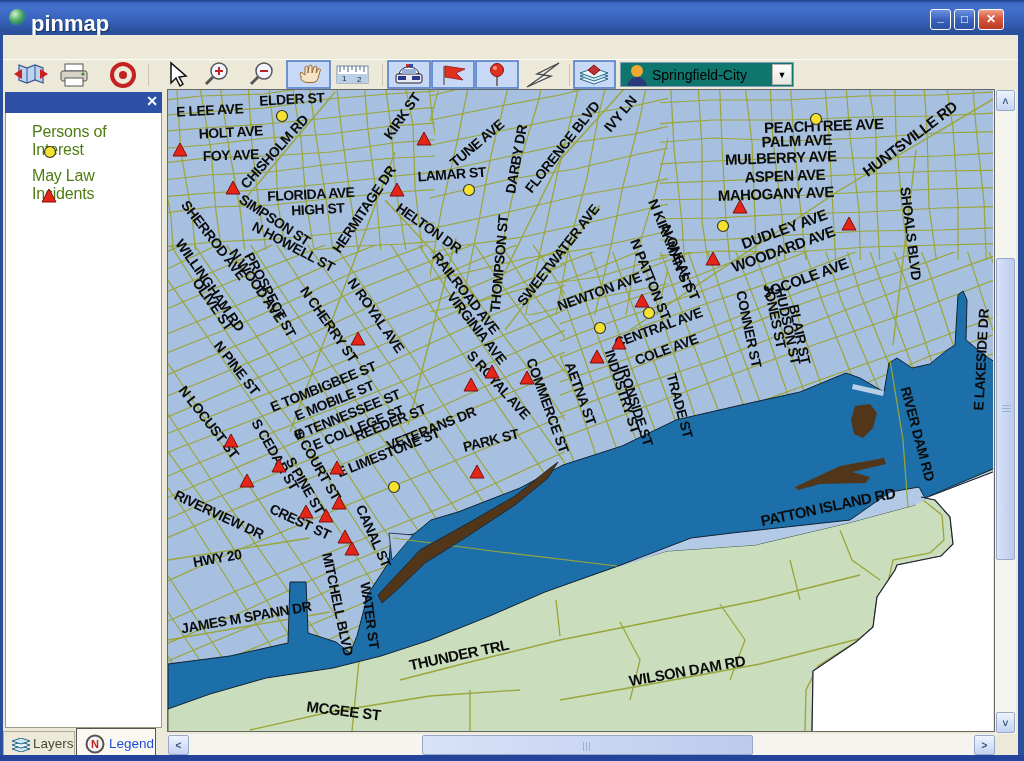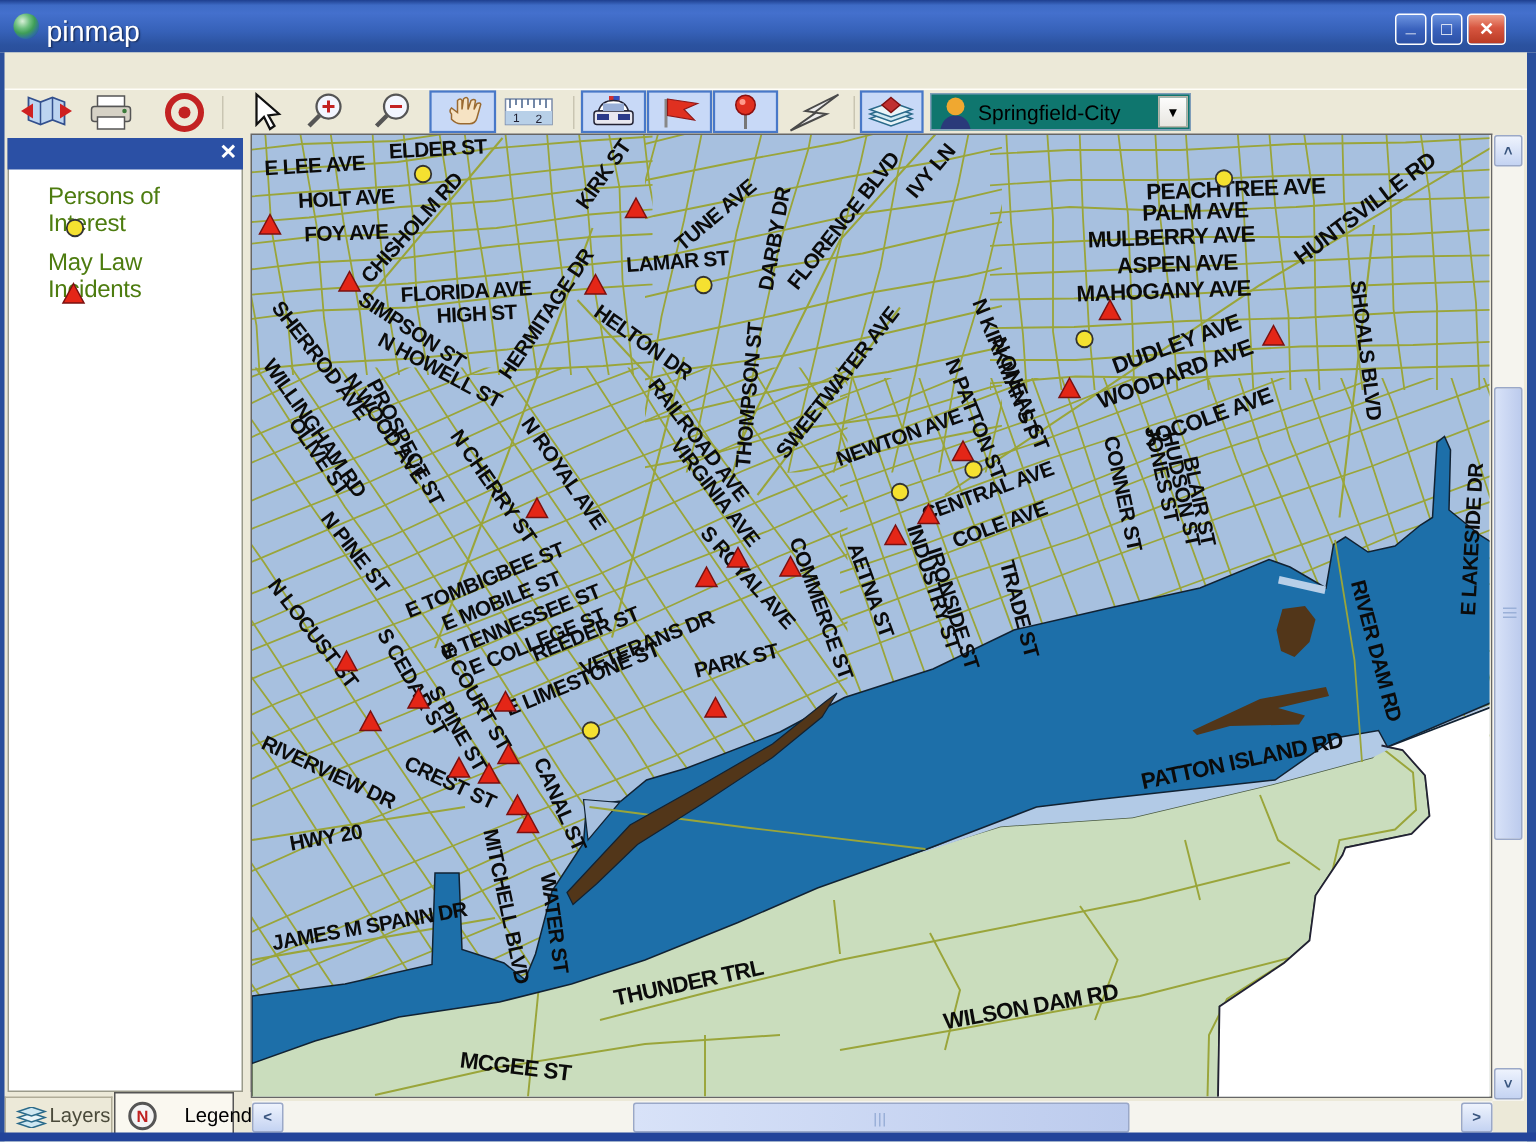"pinmap" .title { font-size: 19px -> 22px; font-weight: normal -> bold }
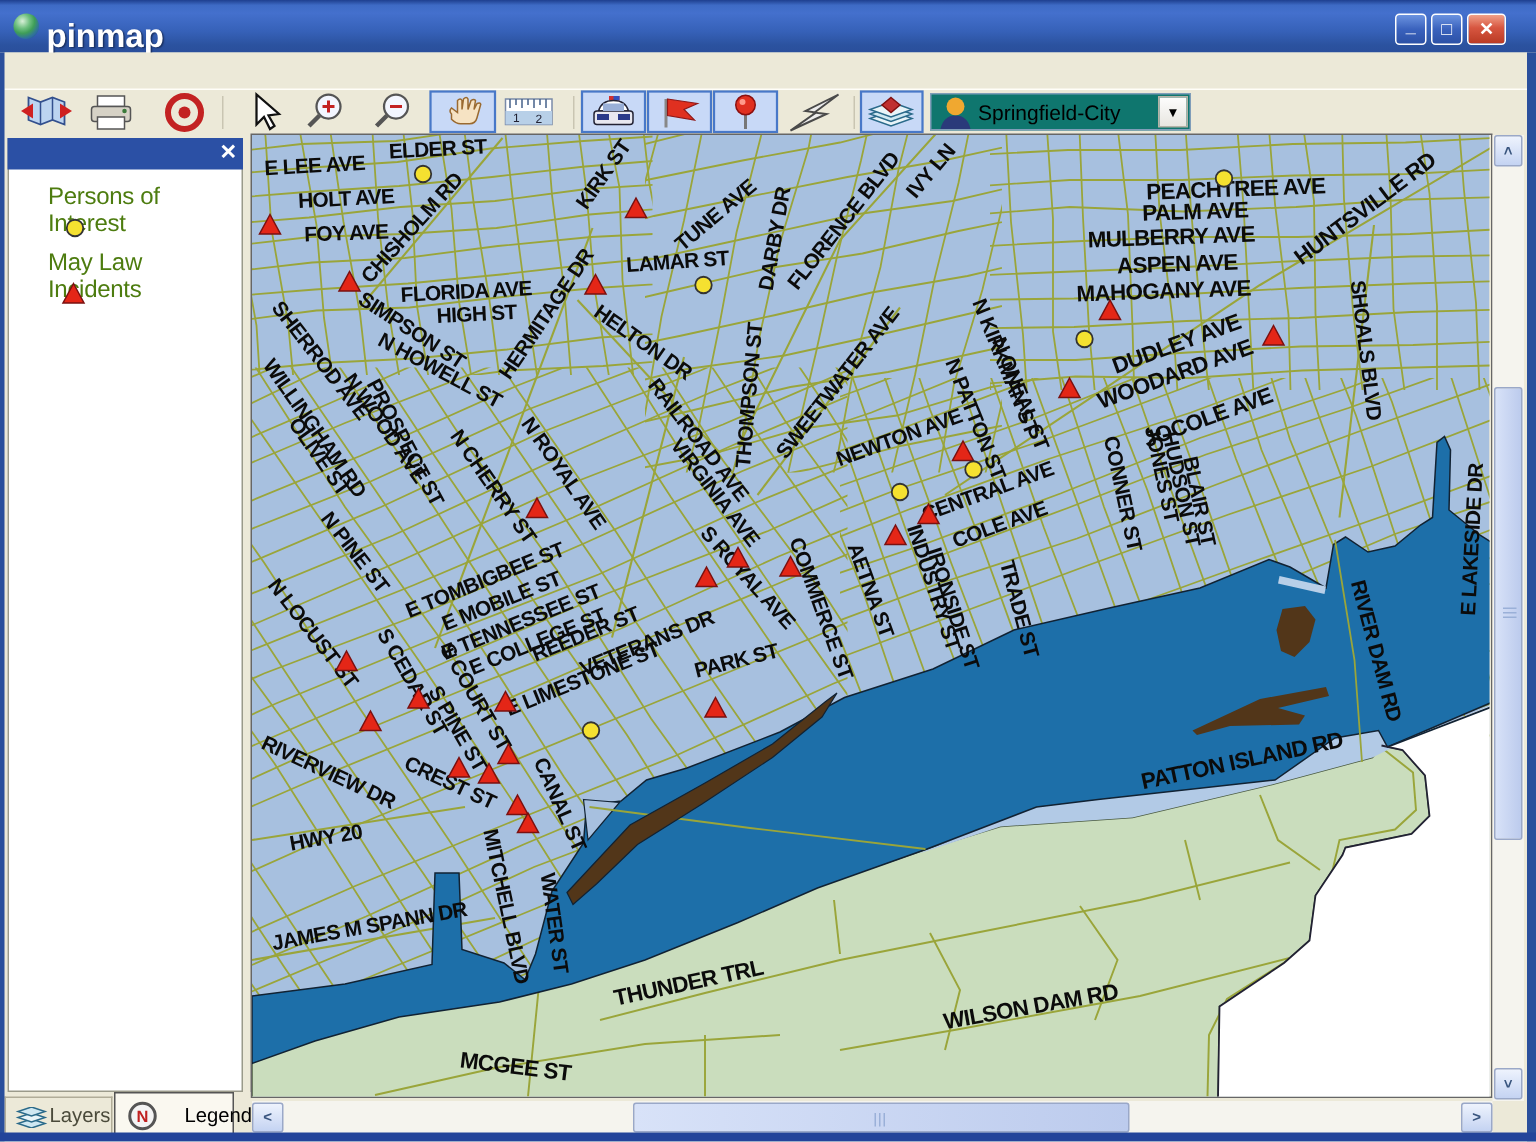"Legend" span { color: #000000 -> #1d4ed8; left: 120px -> 106px }
